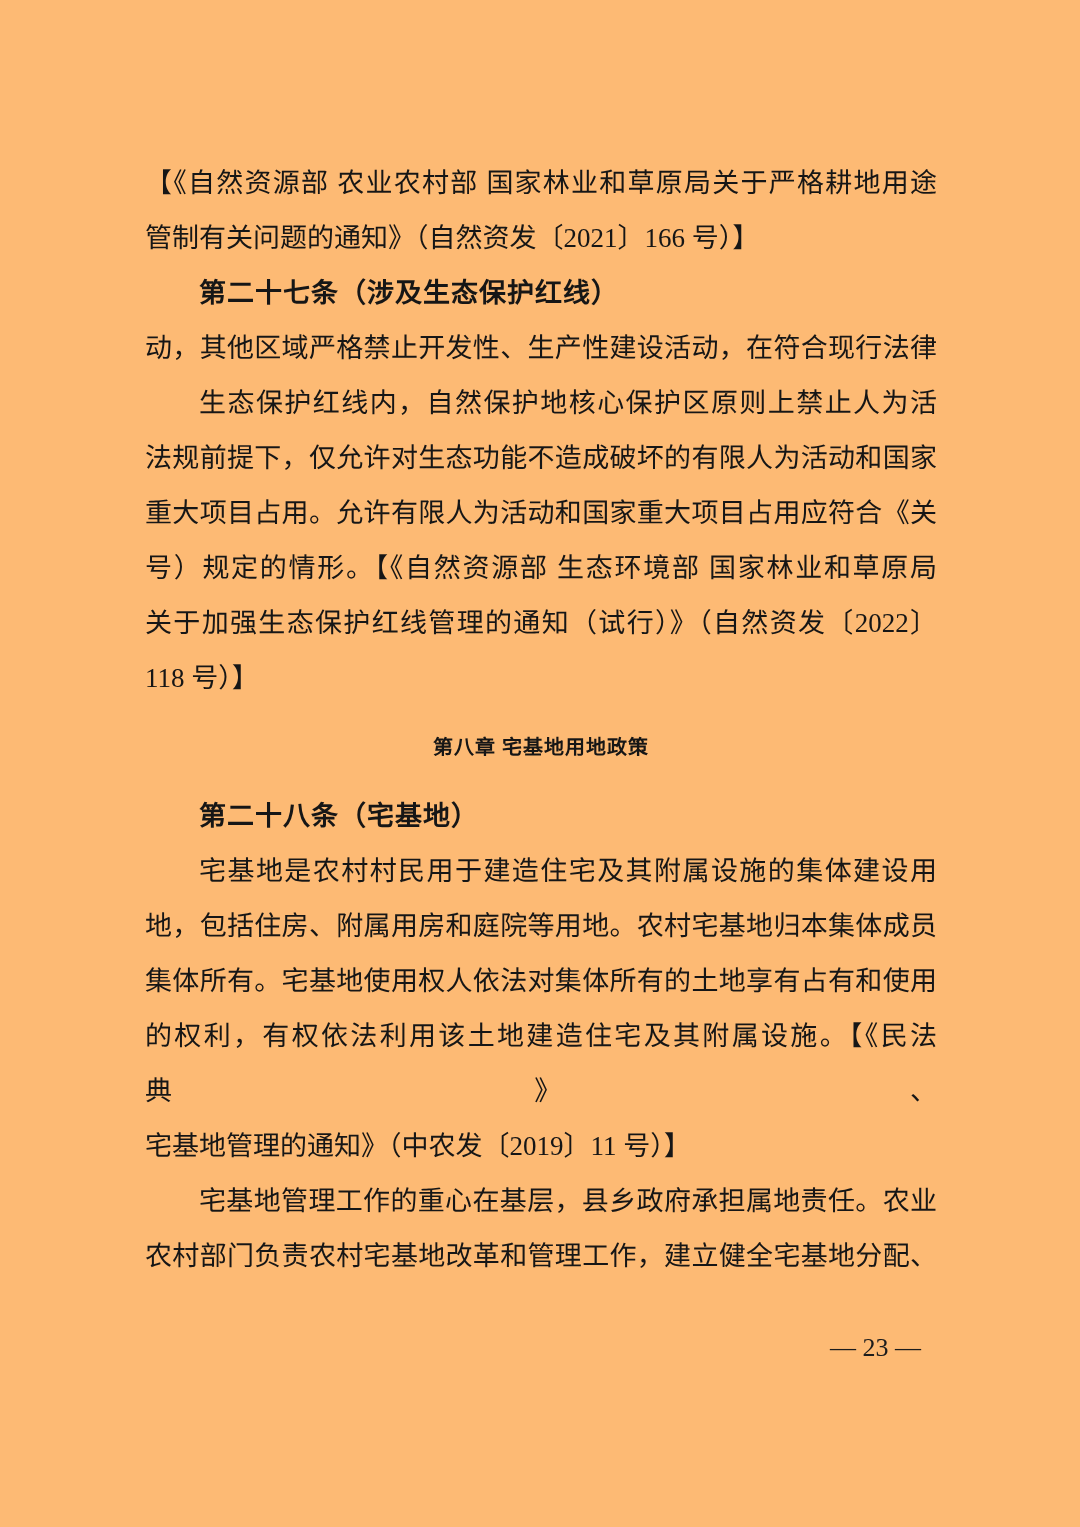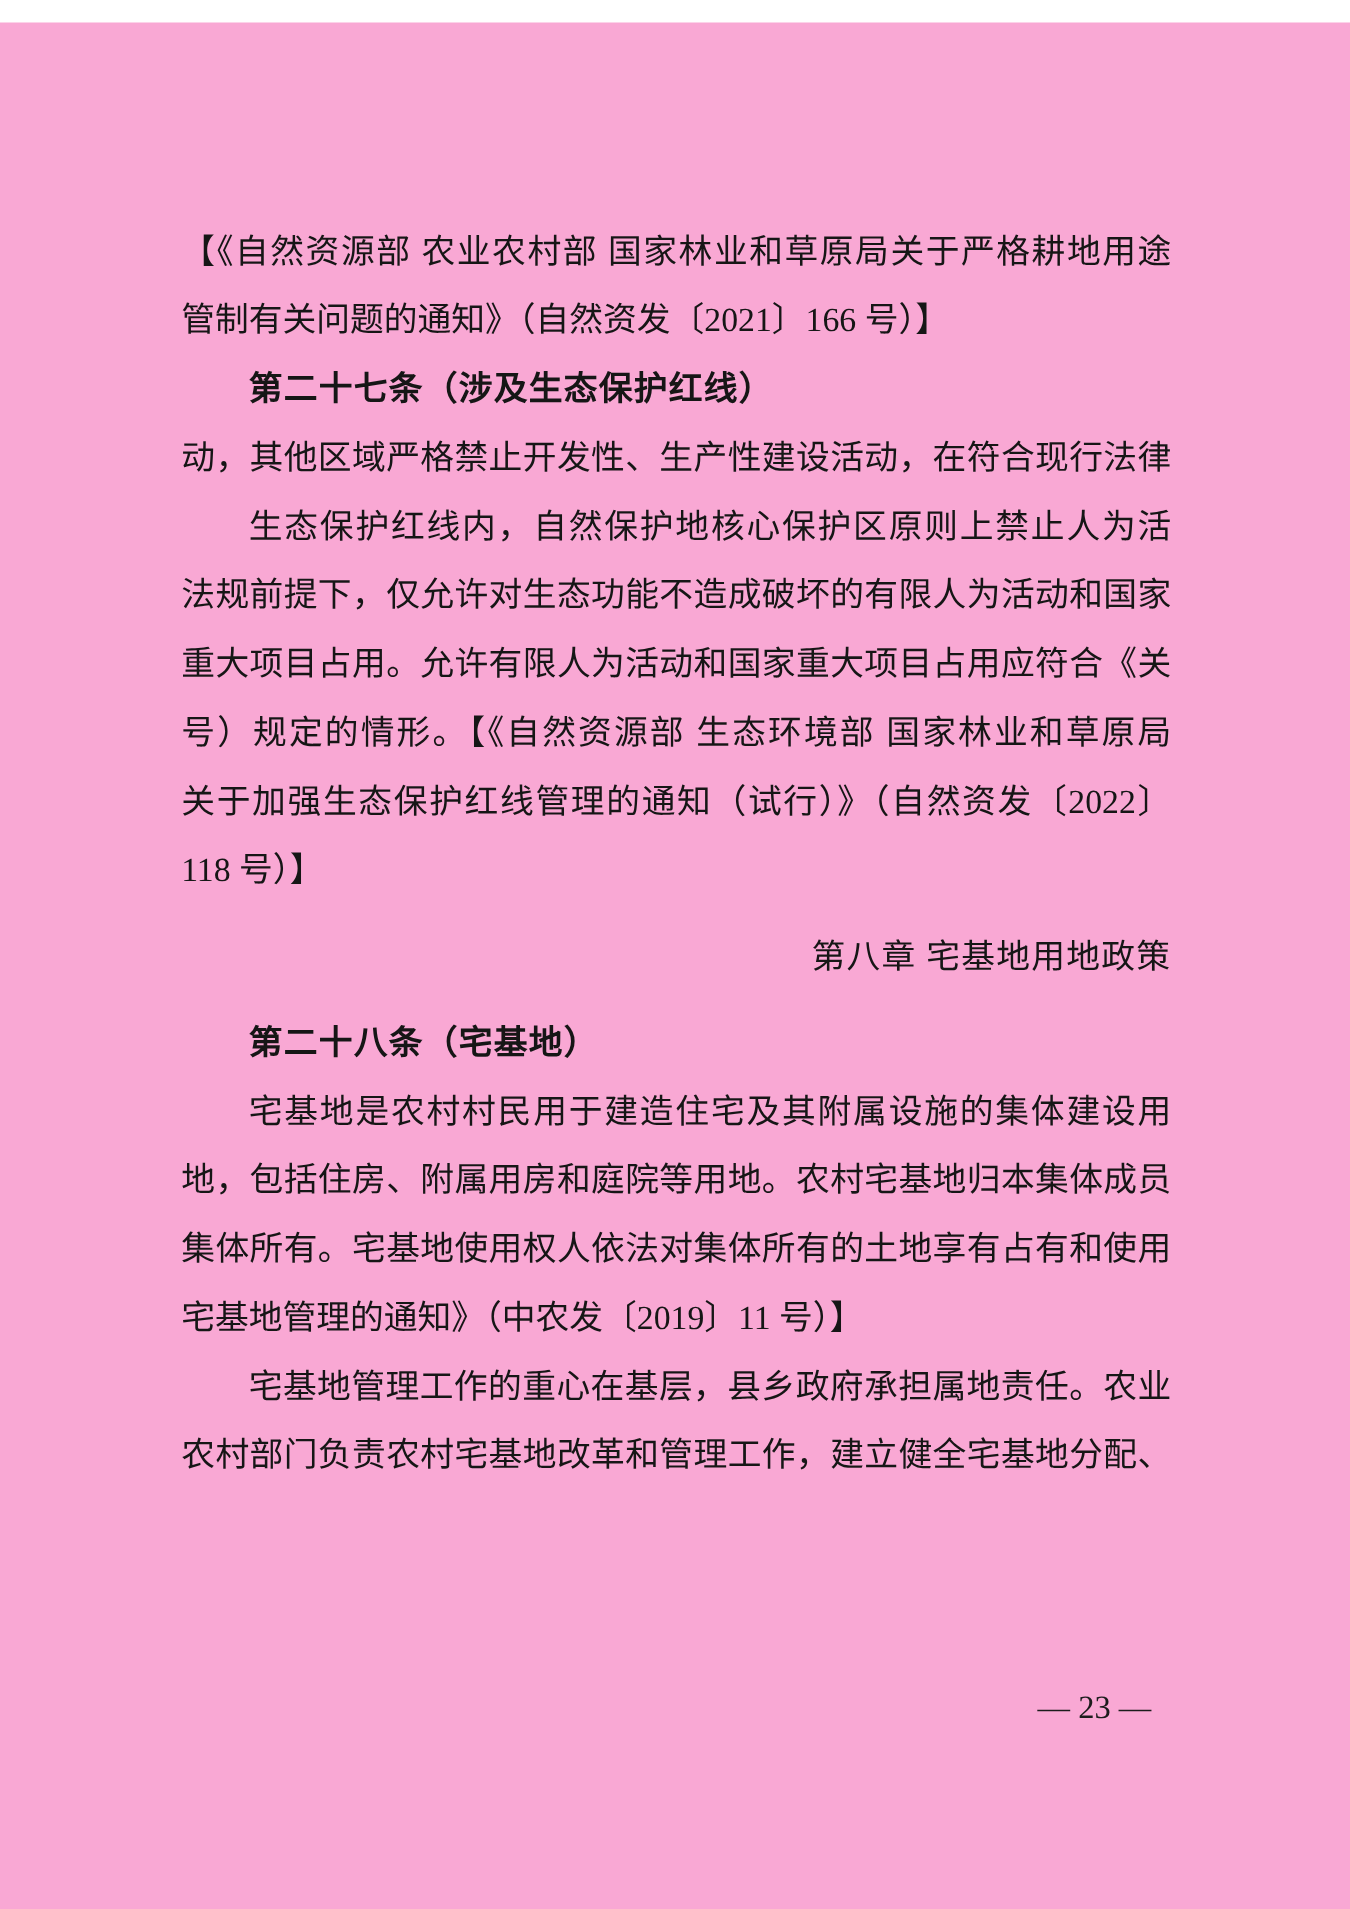"【《自然资源部 农业农村部 国家林业和草原局关于严格耕地用途" .page { background: #f9a8d4 -> #fdba74; margin-top: 18px -> none }
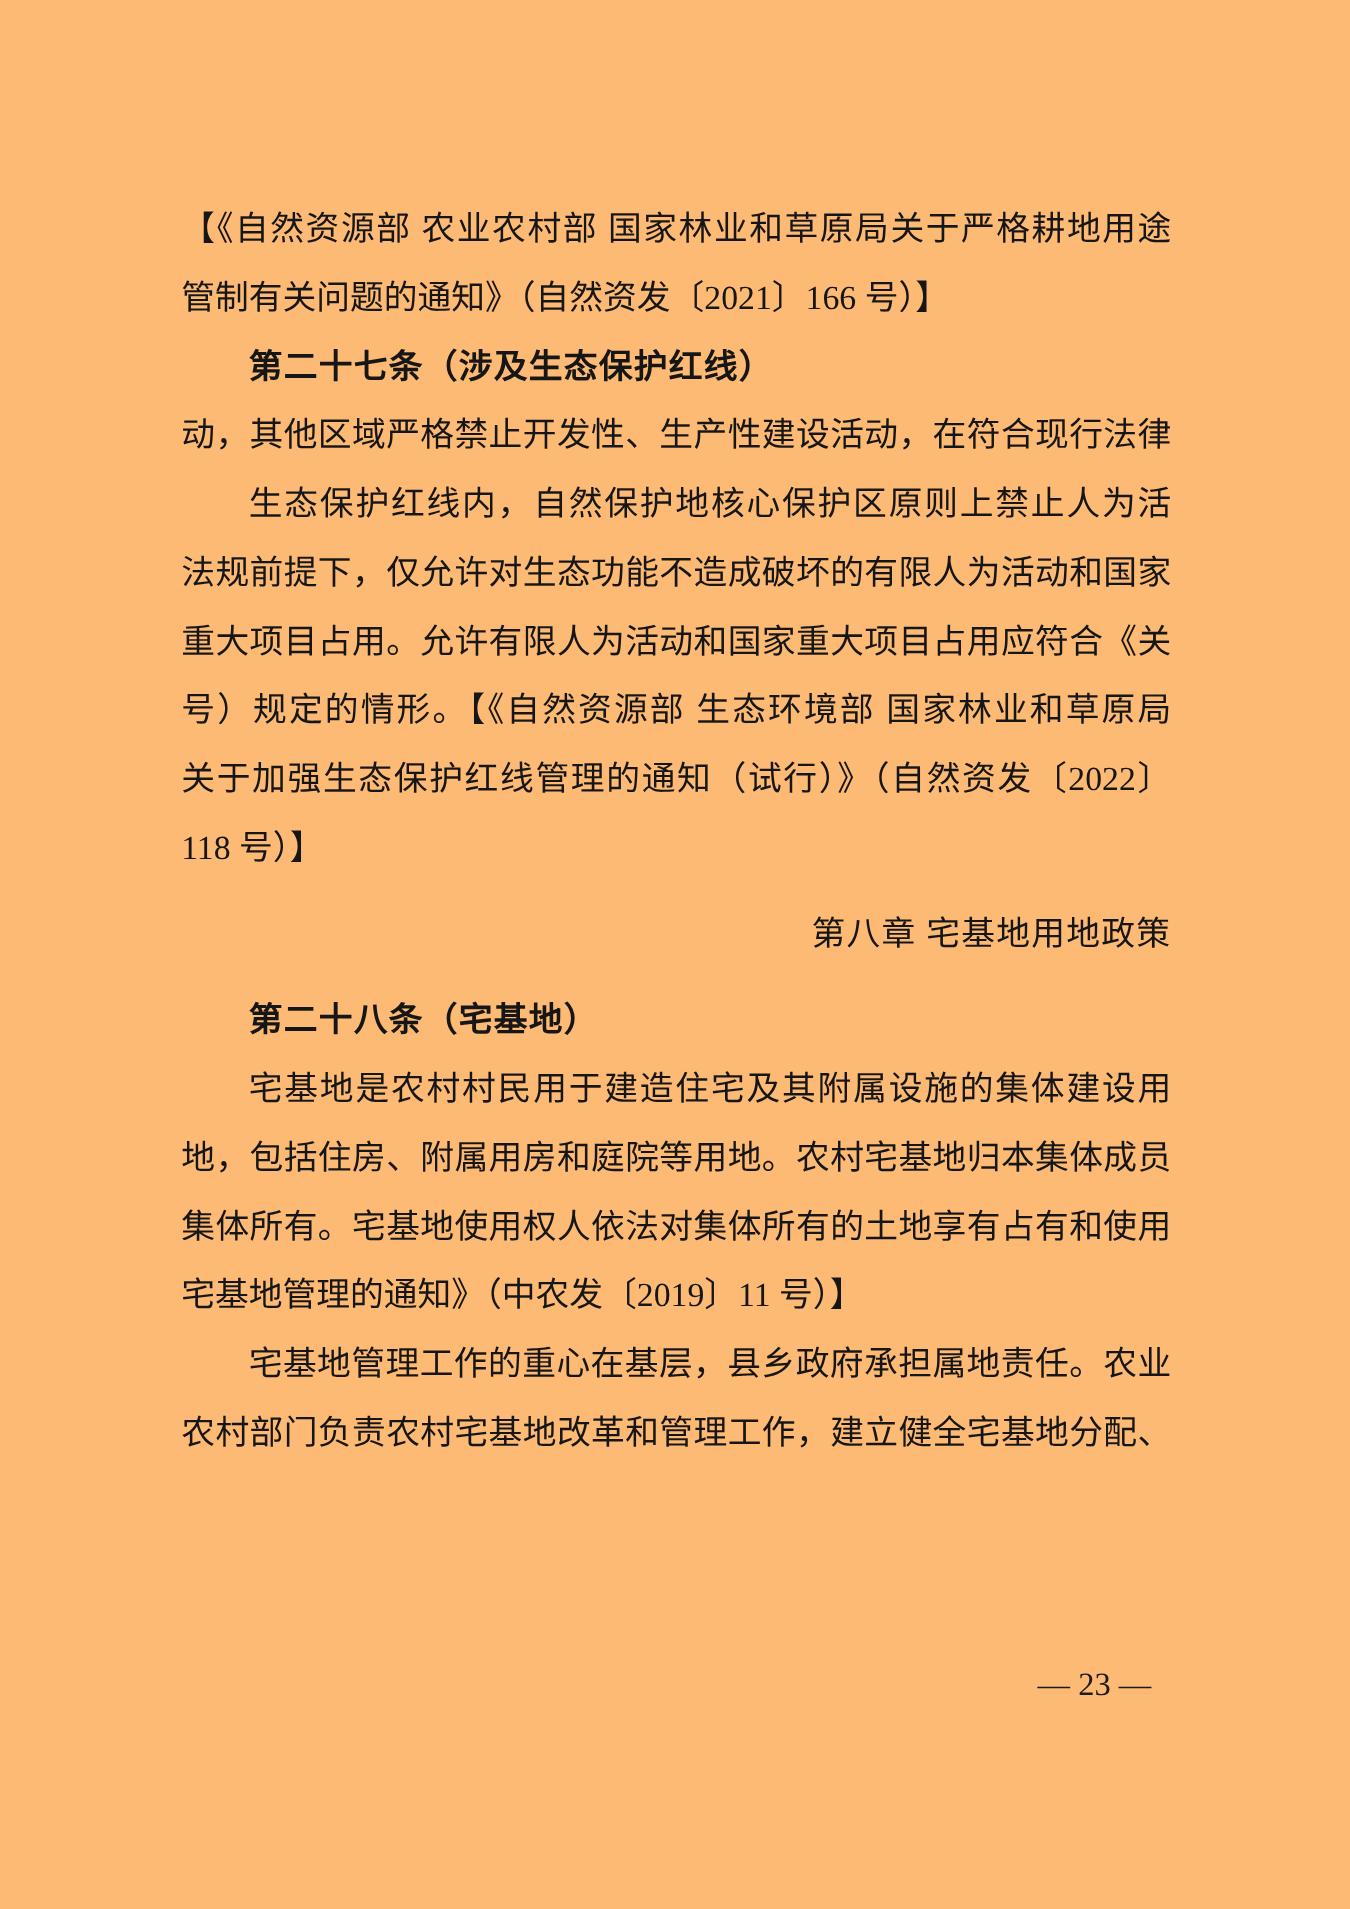"第八章 宅基地用地政策" .chapter-heading { font-size: 27px -> 20px; font-weight: 400 -> 700; text-align: right -> center }
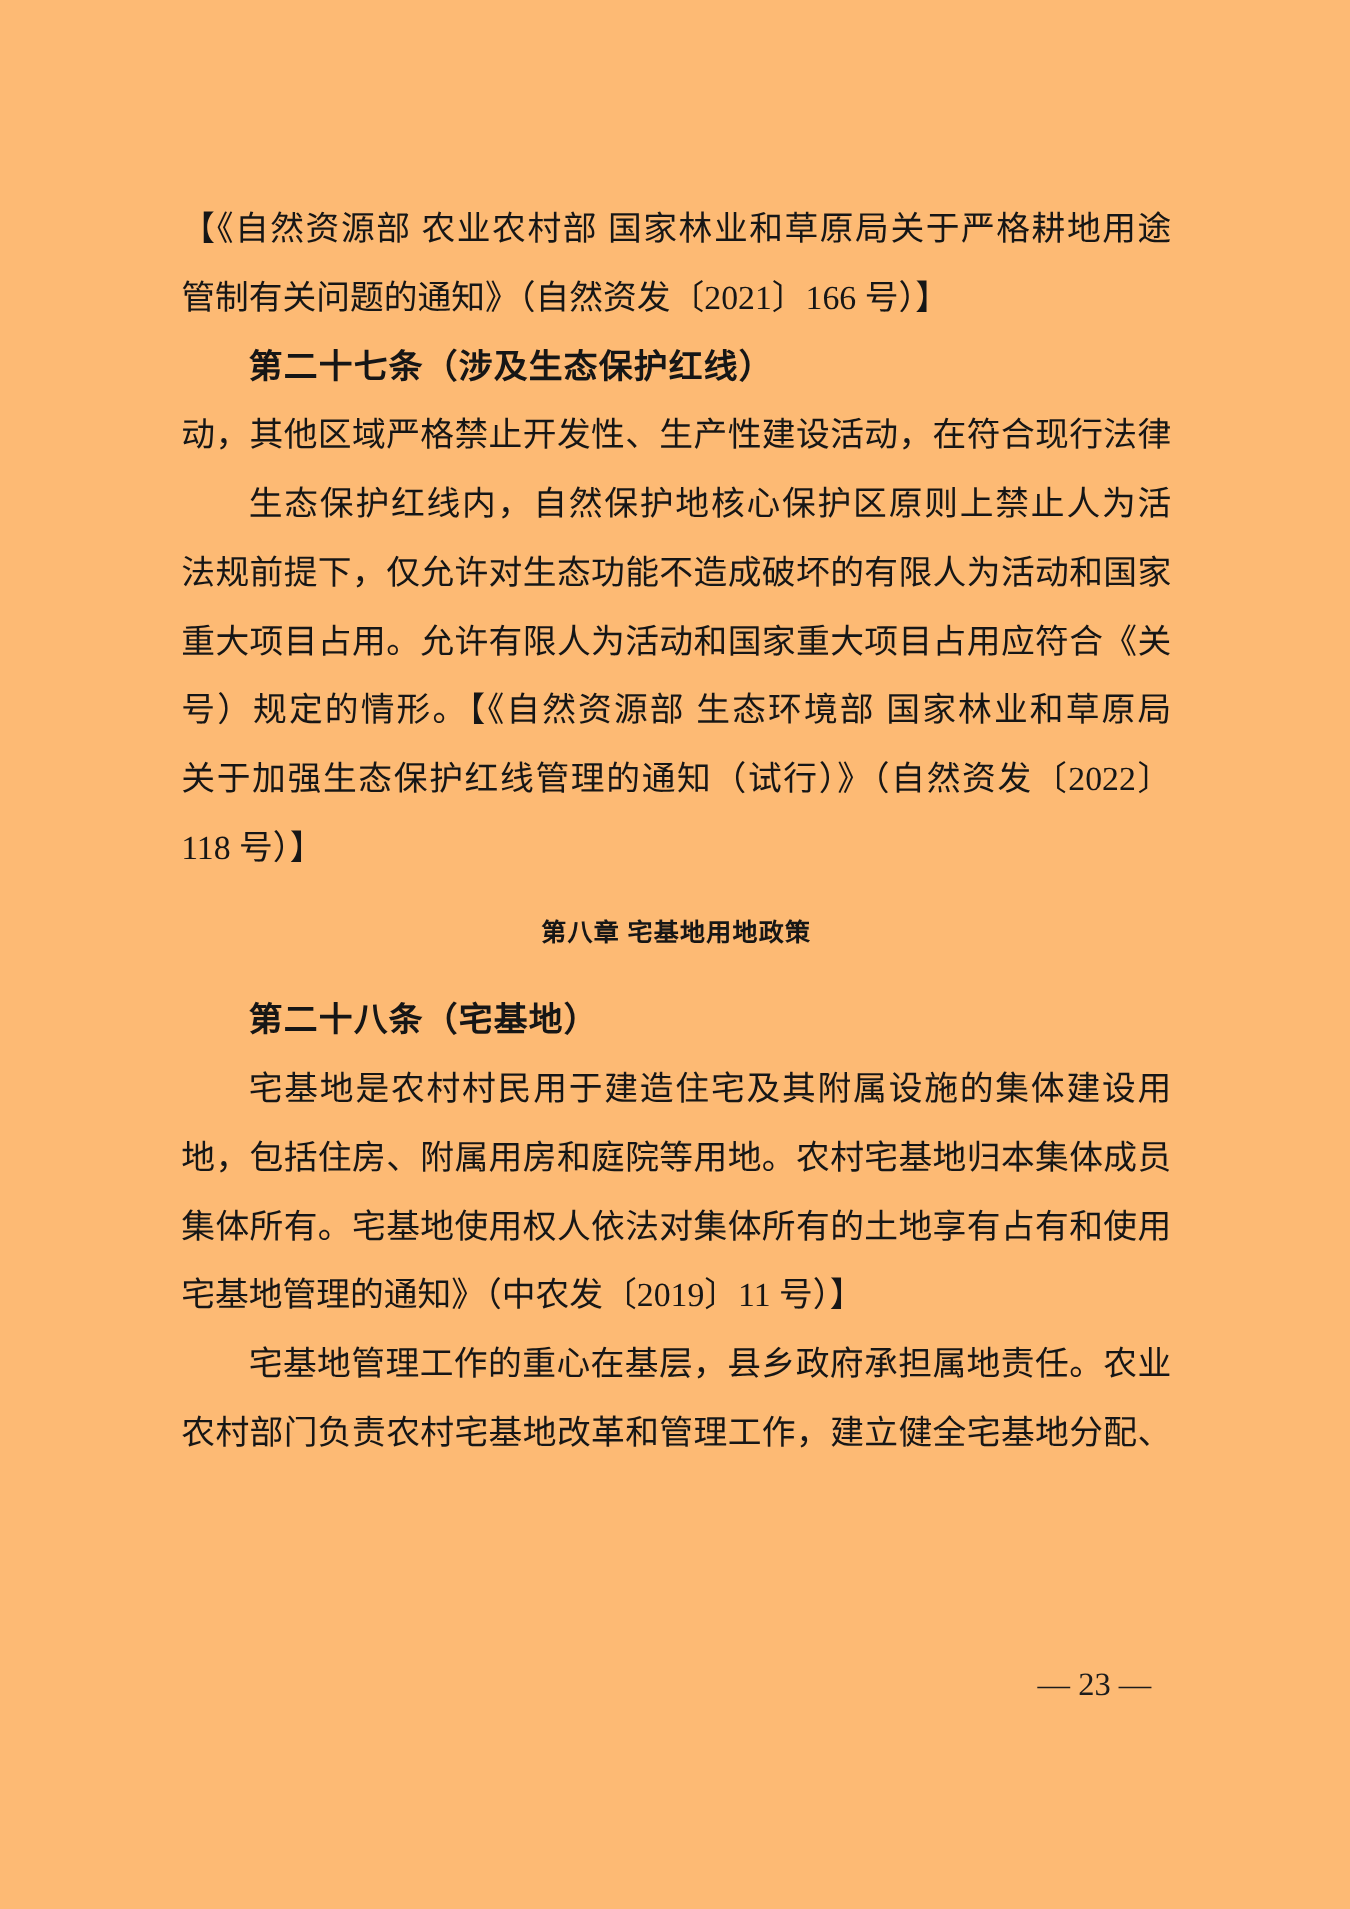"的权利，有权依法利用该土地建造住宅及其附属设施。【《民法典》、" div.line { html: none -> <div>的权利，有权依法利用该土地建造住宅及其附属设施。【《民法典》、</div> }
